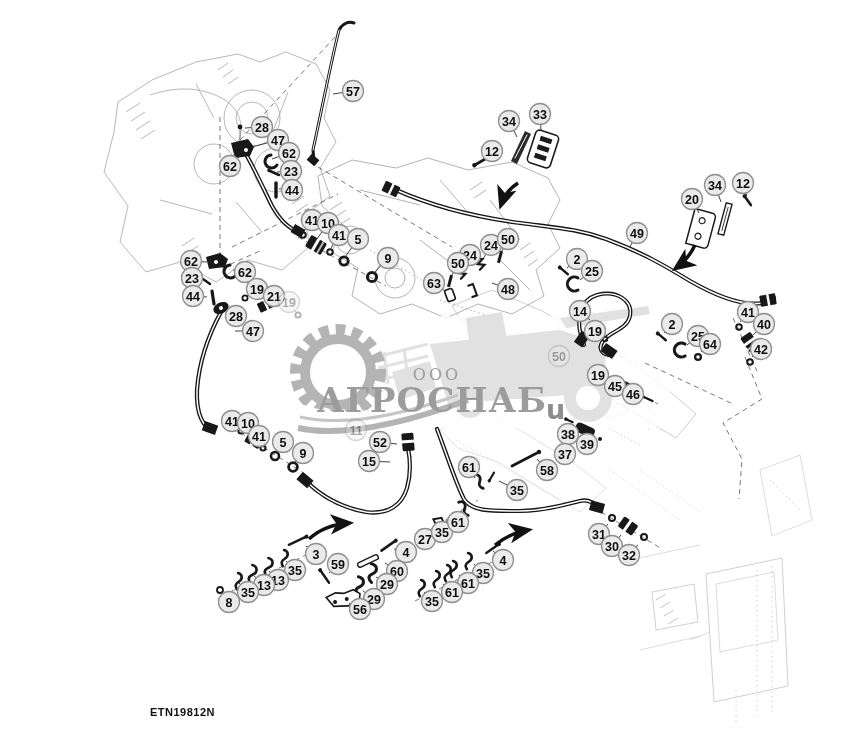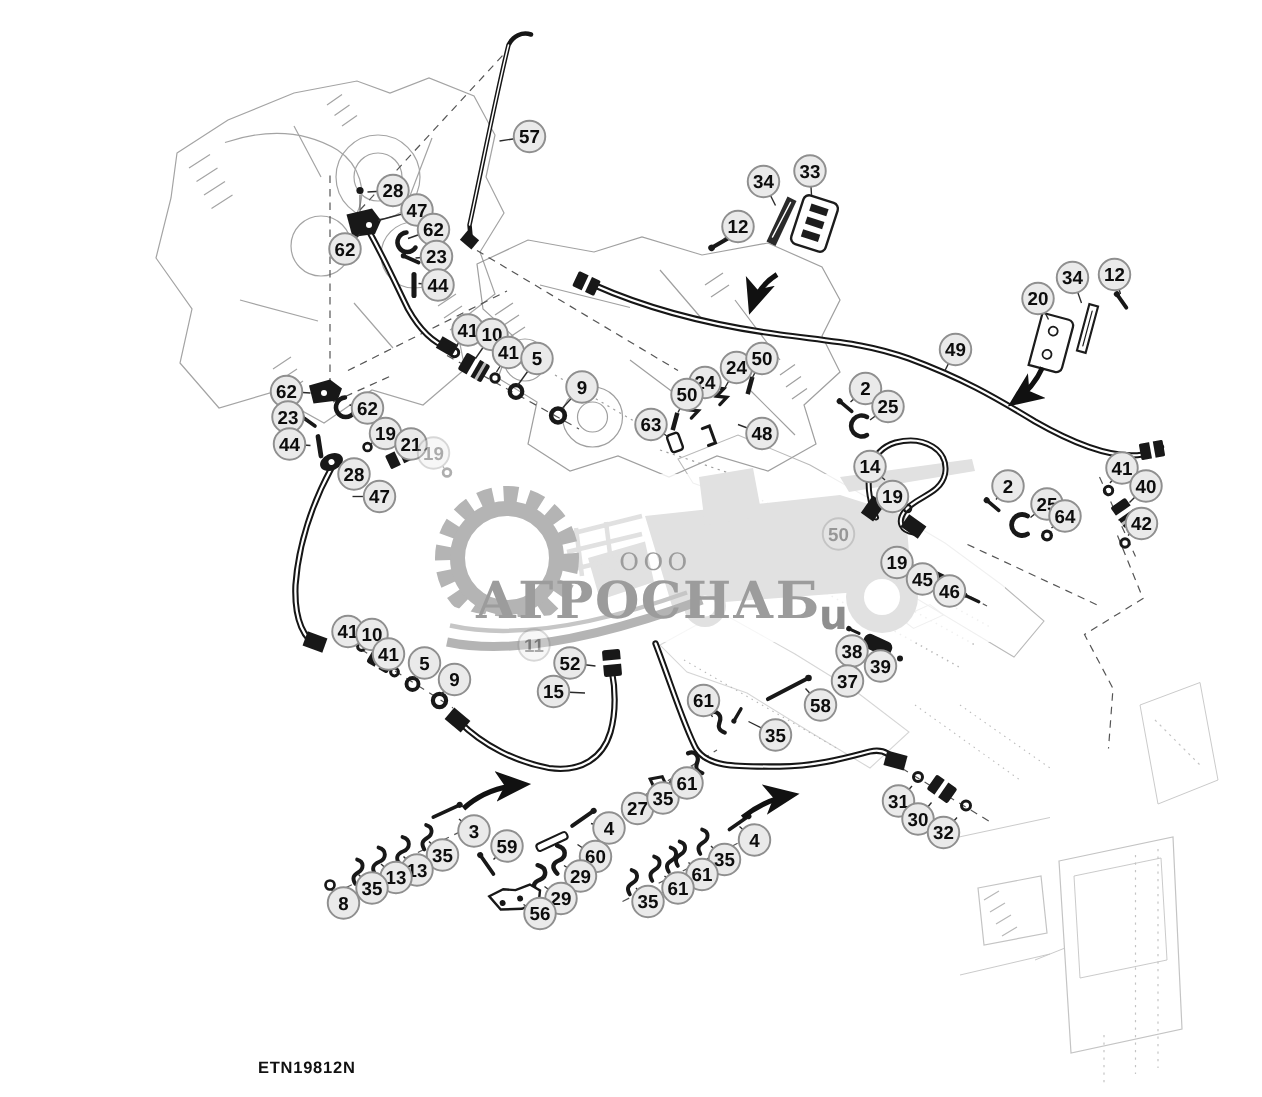"ETN19812N" .part-number { left: 172px -> 150px }
